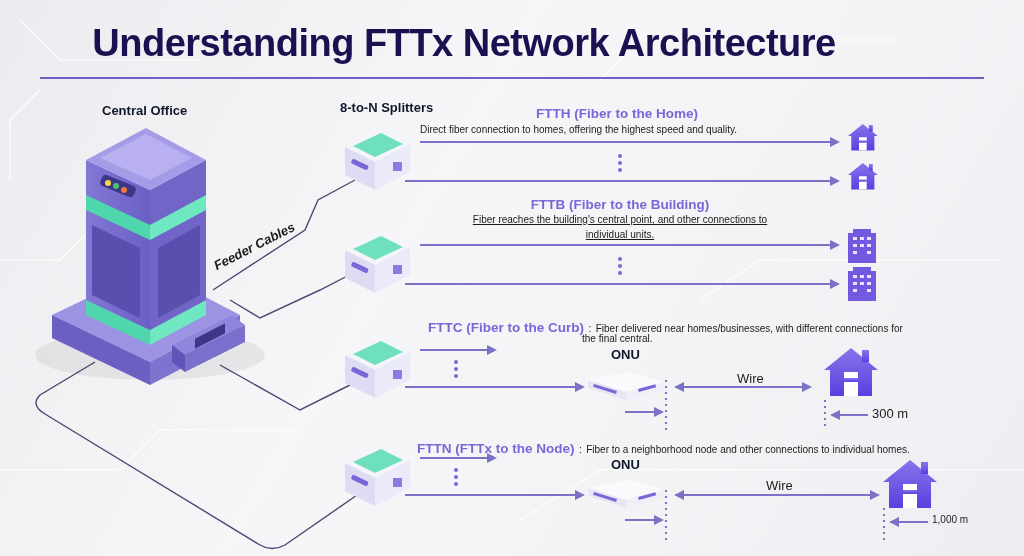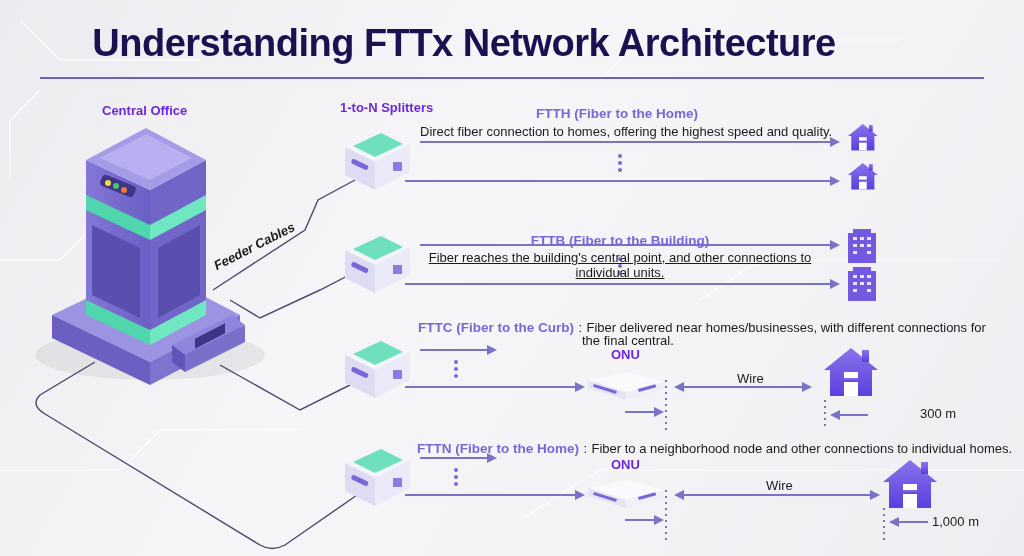"Central Office" .lbl { color: #6d28d9 -> #0f172a }
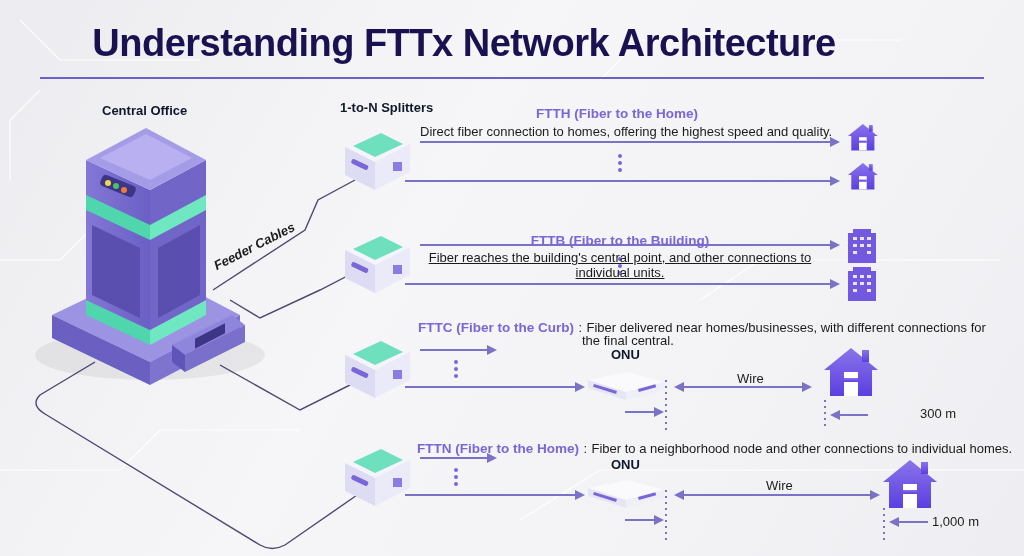"1-to-N Splitters" div.abs { text: 1-to-N -> 8-to-N }
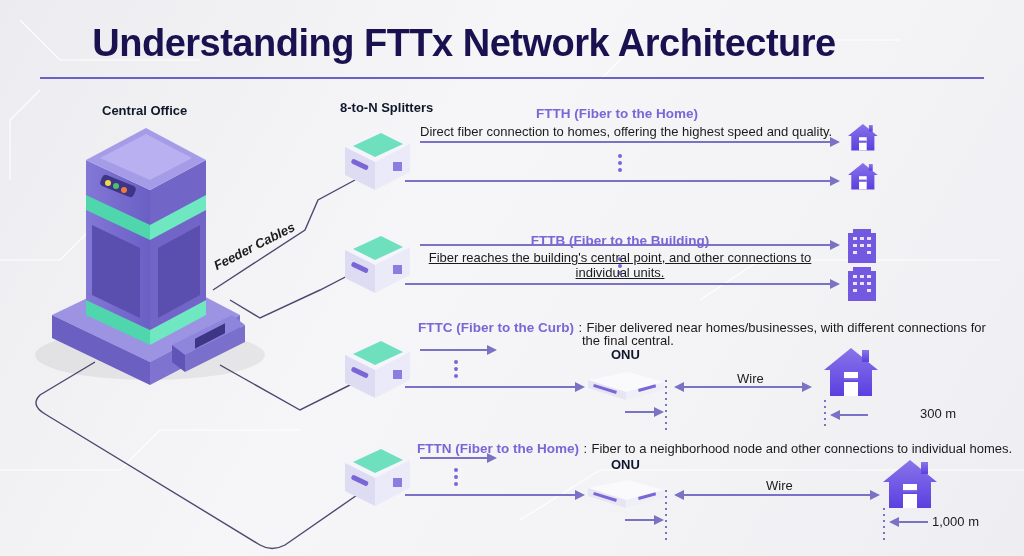"Direct fiber connection to homes," .desc { font-size: 13px -> 10px }
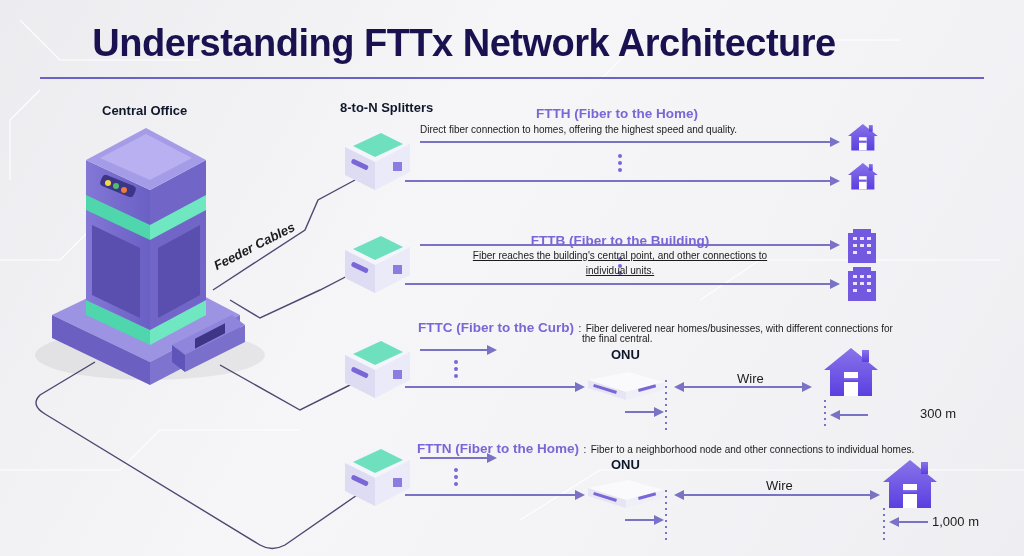"FTTB (Fiber to the Building)" .center { margin-top: 36px -> none }
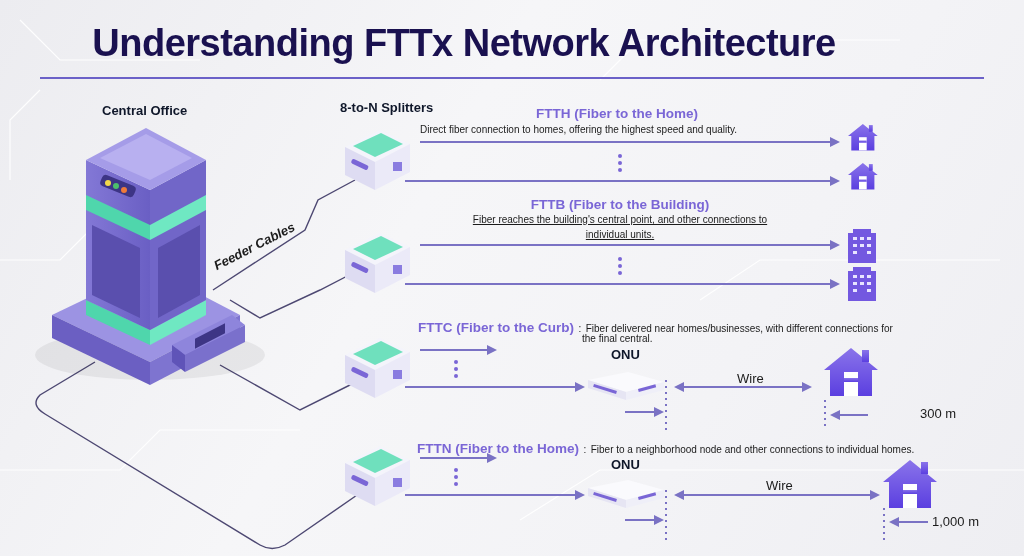"FTTC (Fiber to the Curb)" div.abs { left: 418px -> 428px }
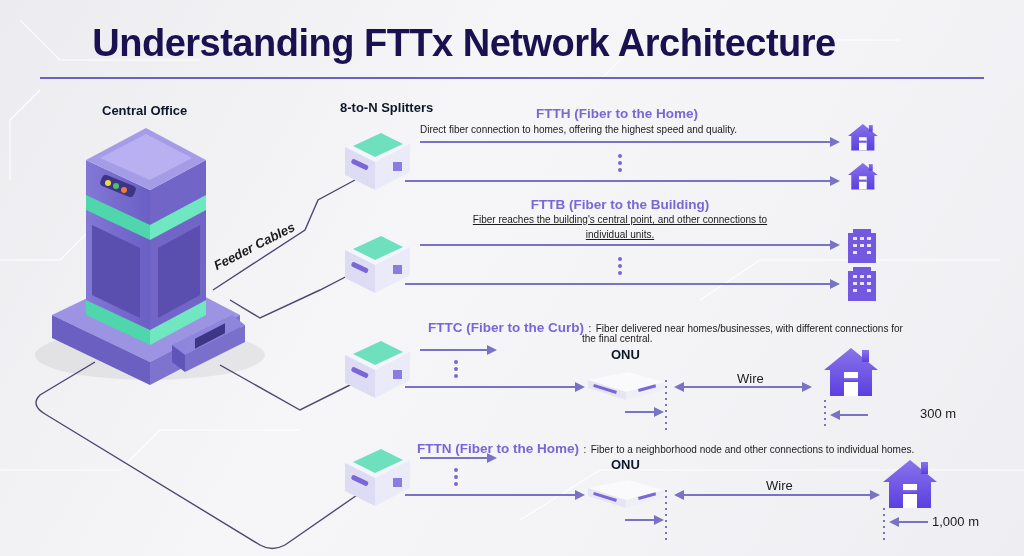"300 m" div.abs { margin-left: 48px -> none }
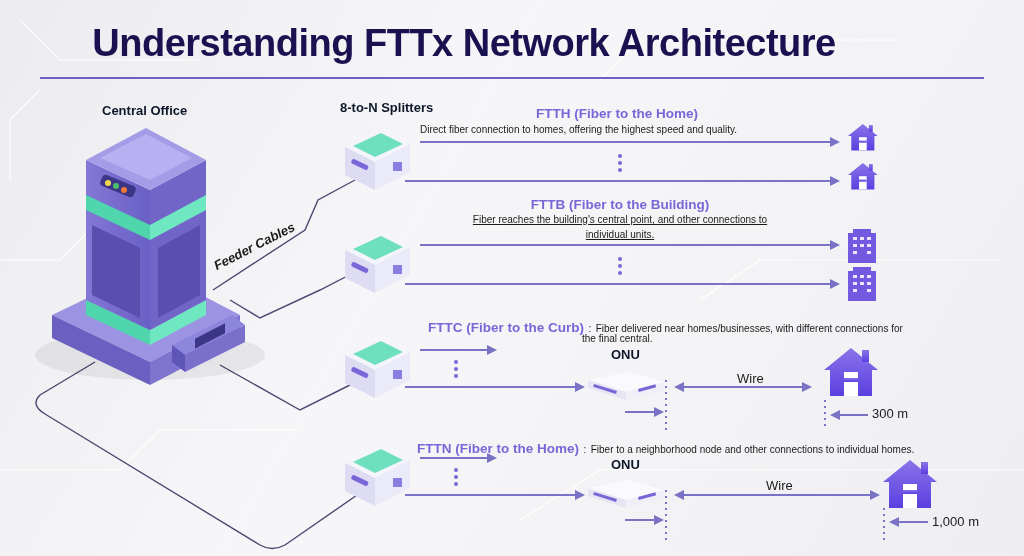"FTTN (Fiber to the Home)" span.hd { text: Fiber to the Home -> FTTx to the Node }
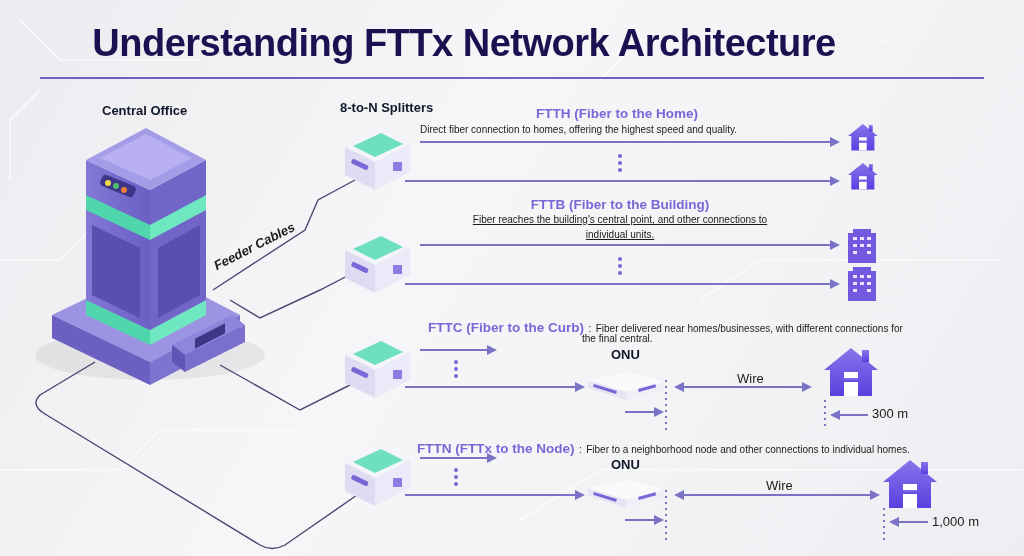"1,000 m" div.abs { font-size: 13px -> 10px }
